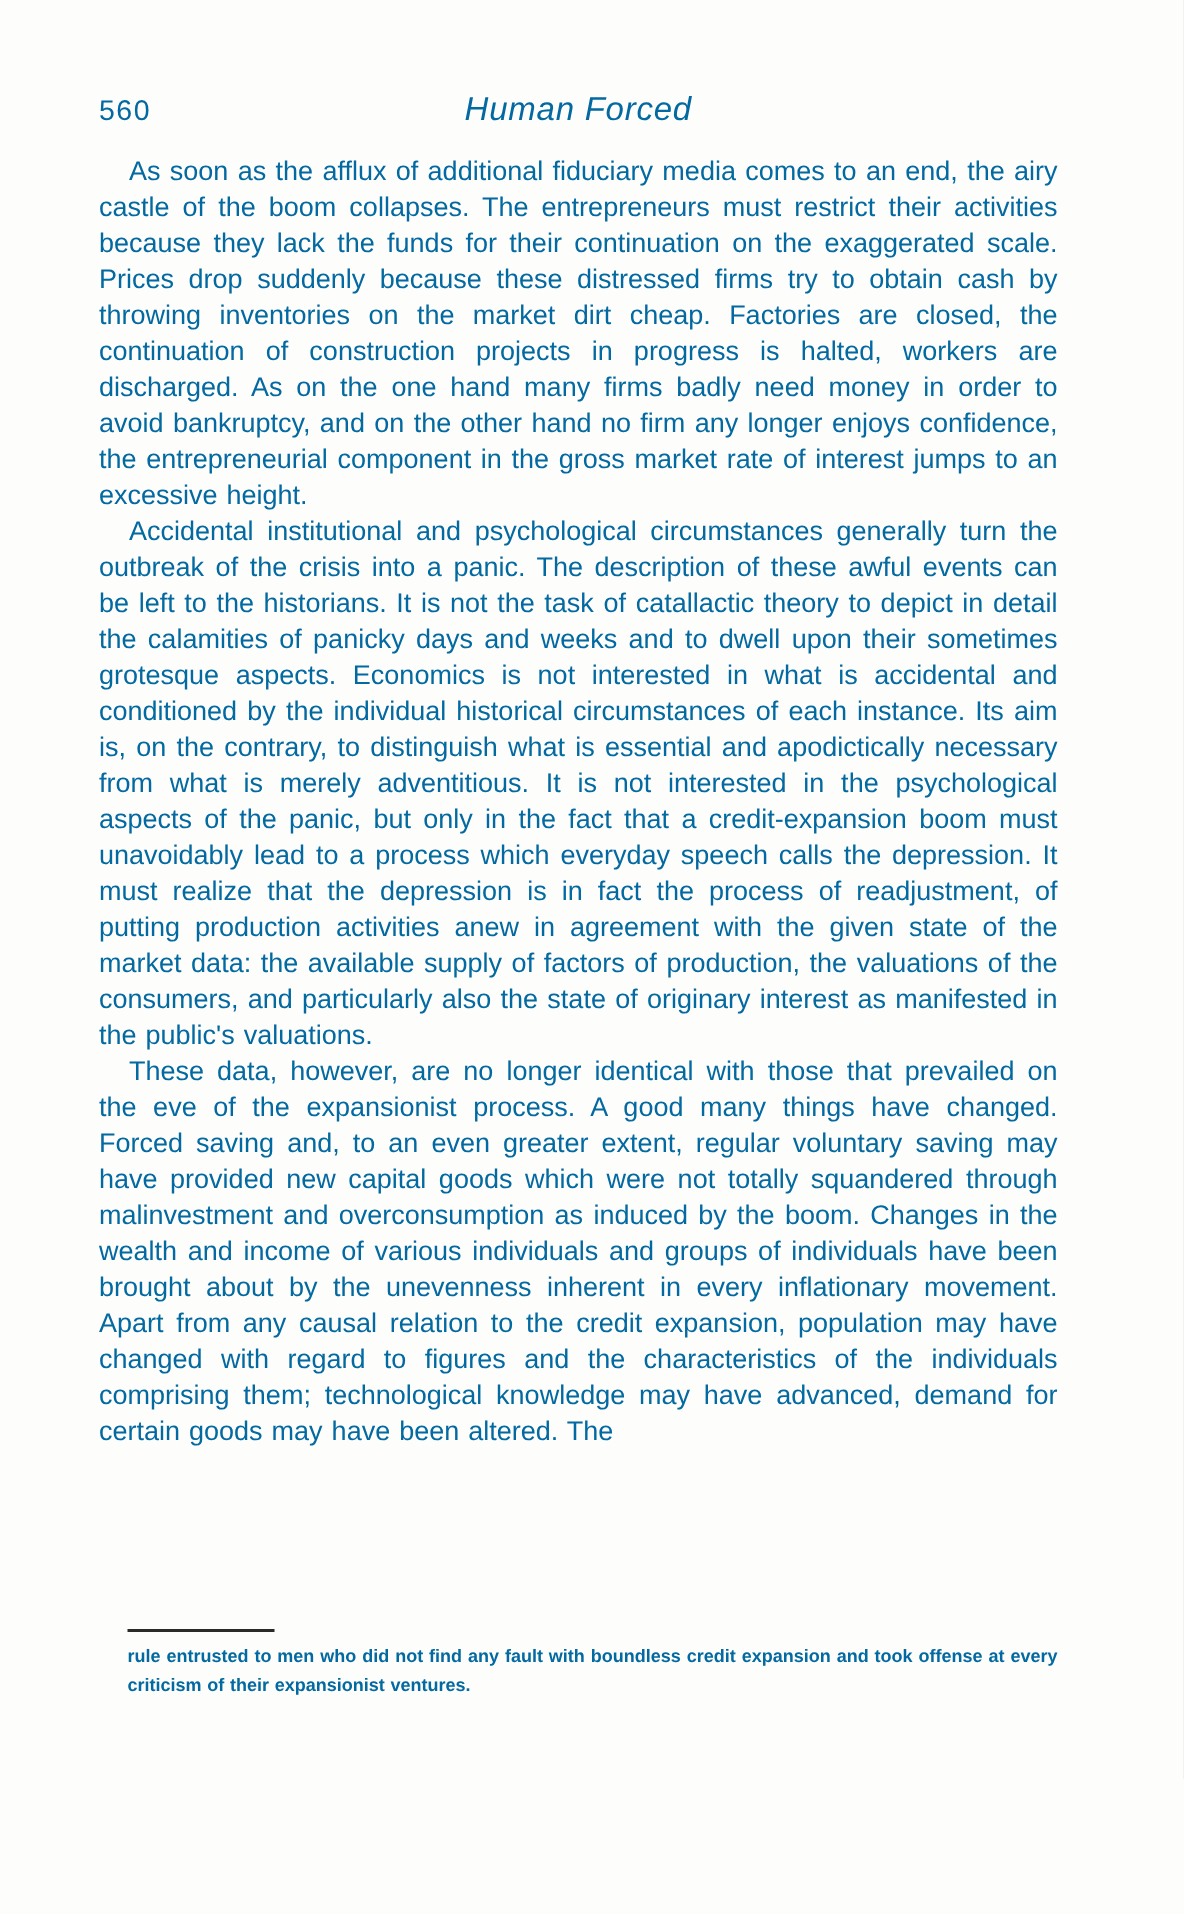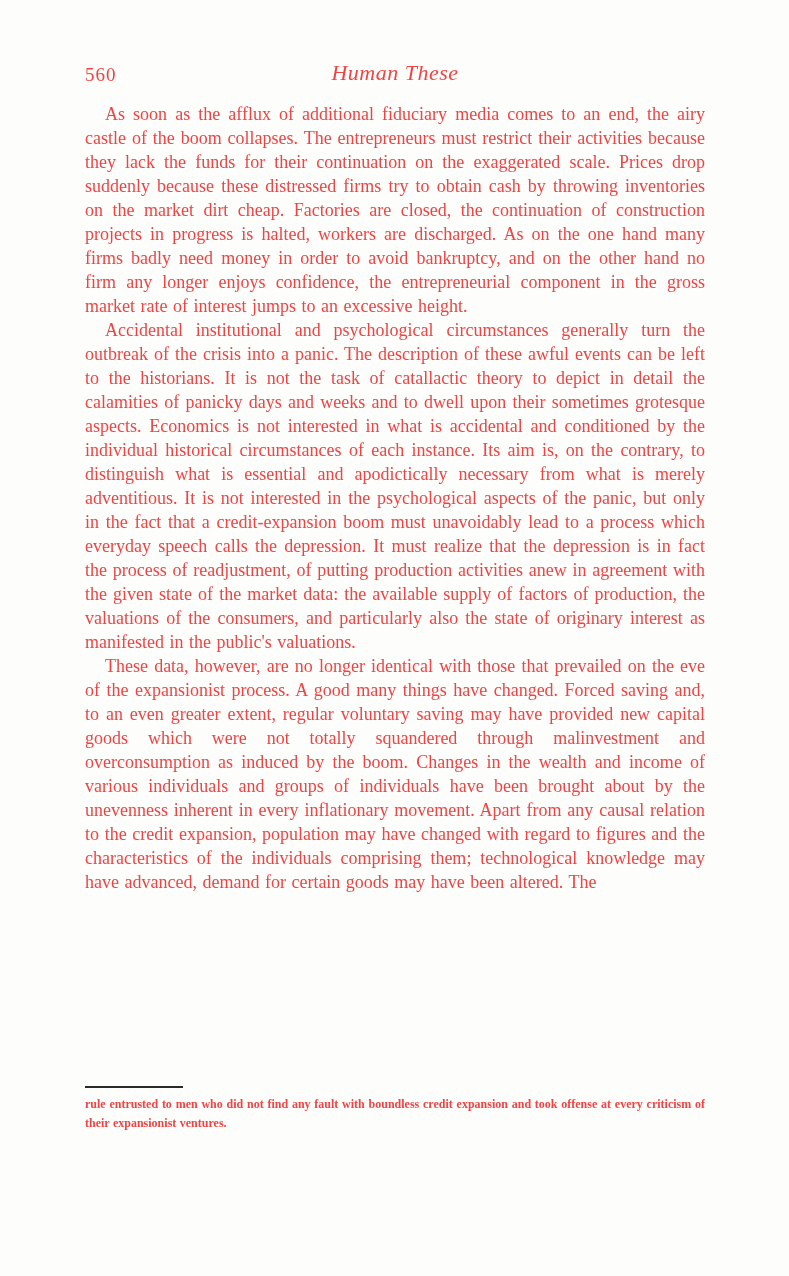"560" .page { color: #ef4444 -> #0369a1; font-family: Liberation Serif, serif -> Liberation Sans, sans-serif; padding: 60px 84px 0 85px -> 60px 84px 0 66px }
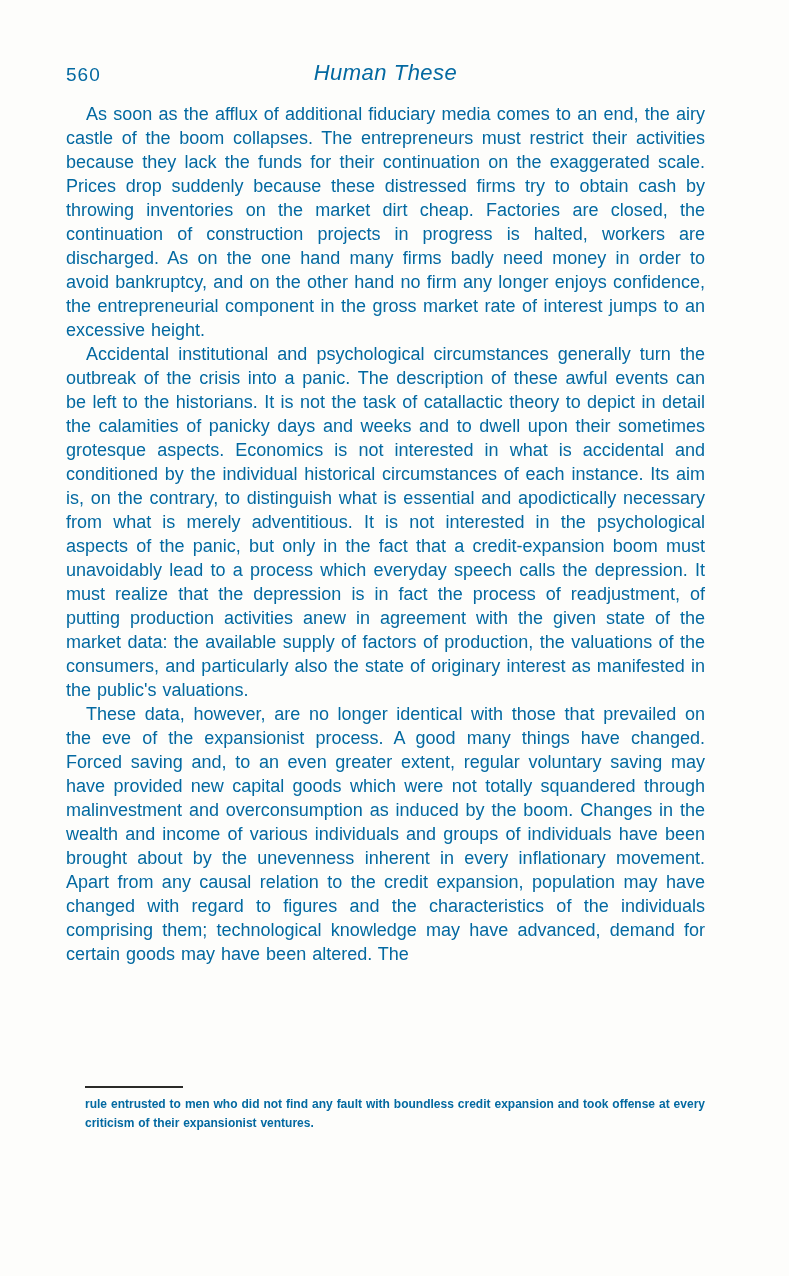"Human These" div.book-title { text: These -> Forced }
